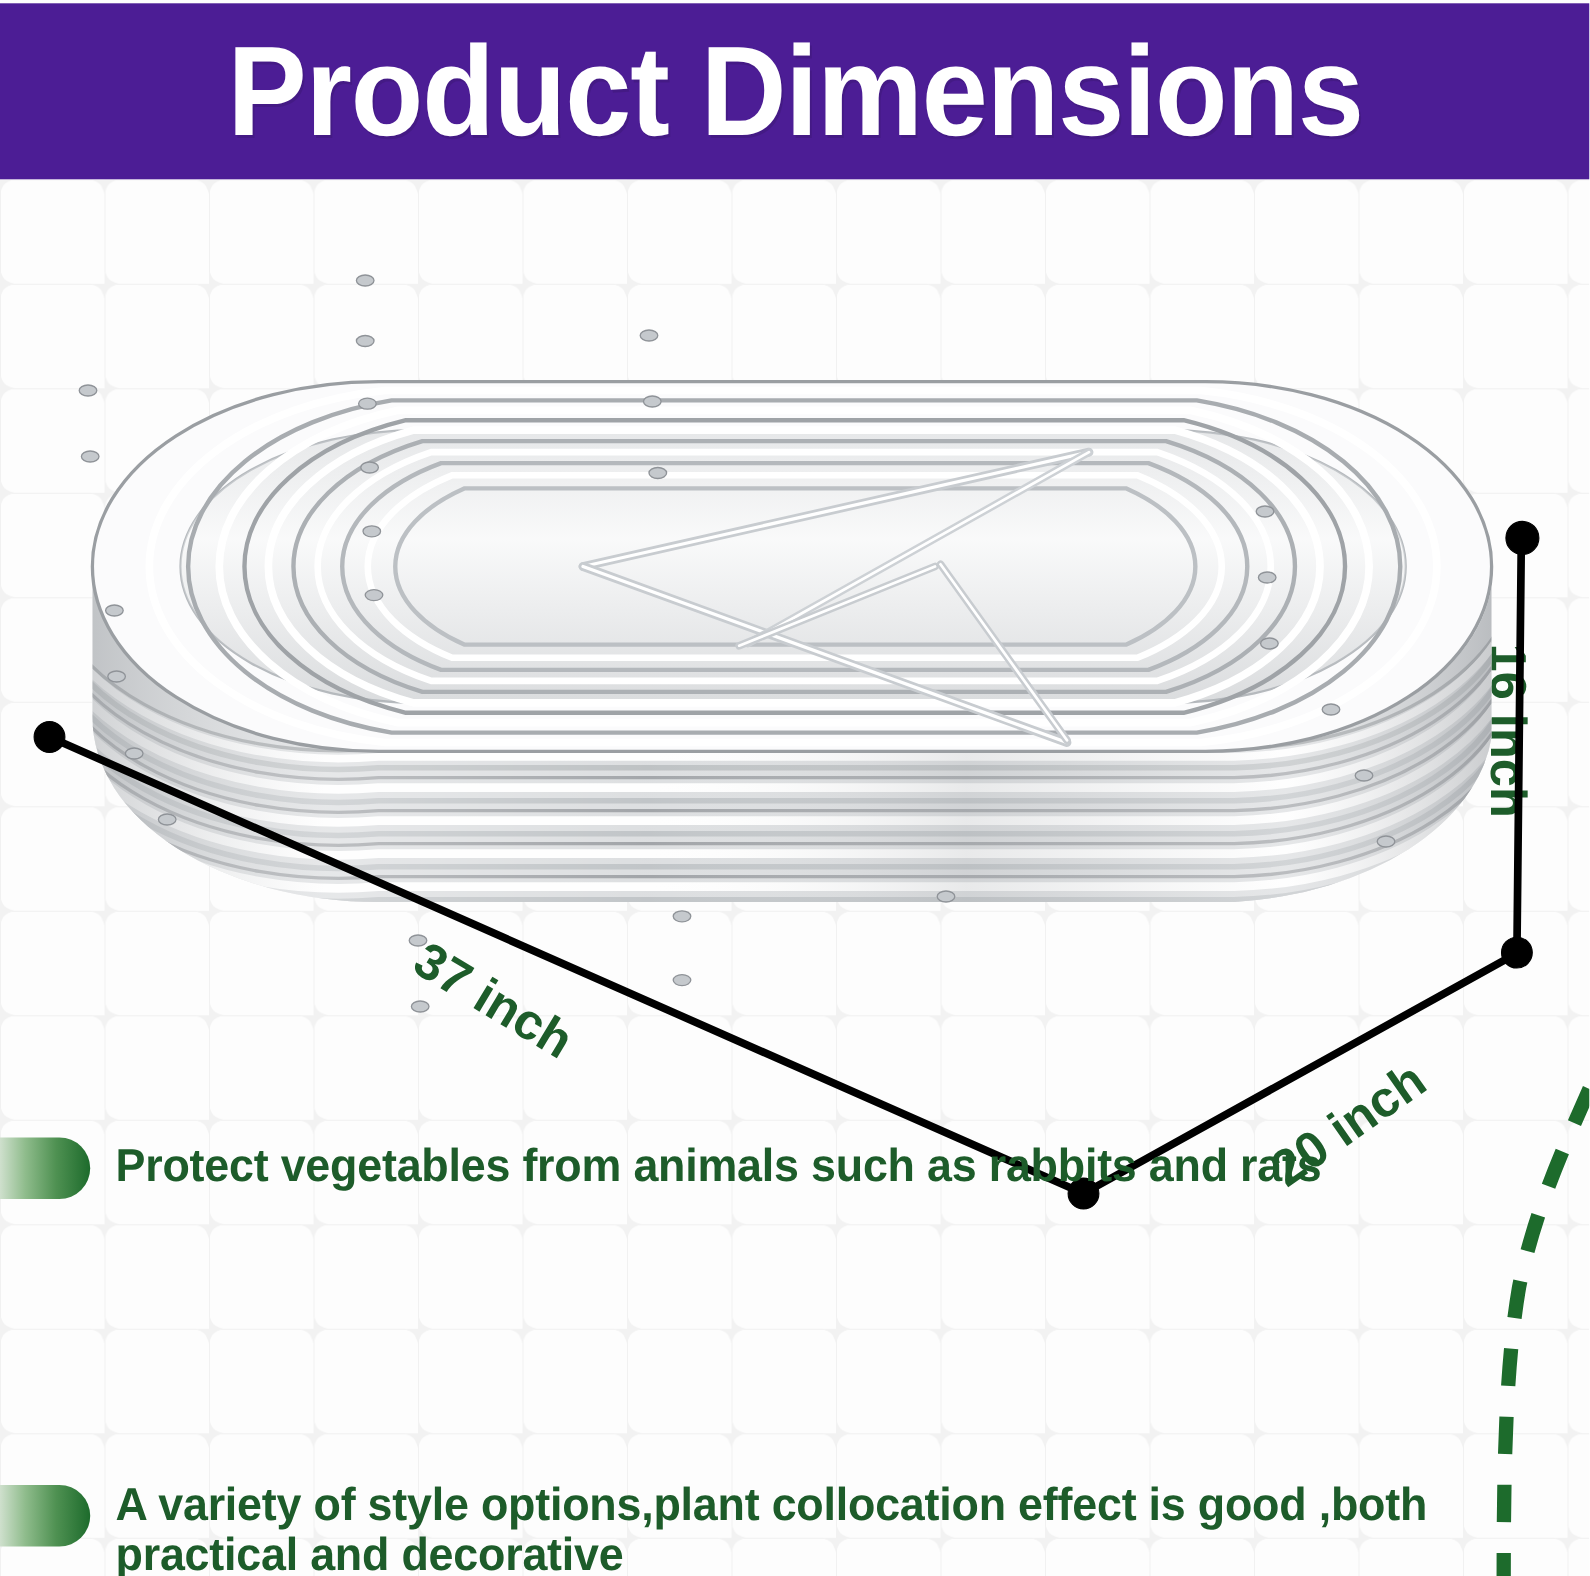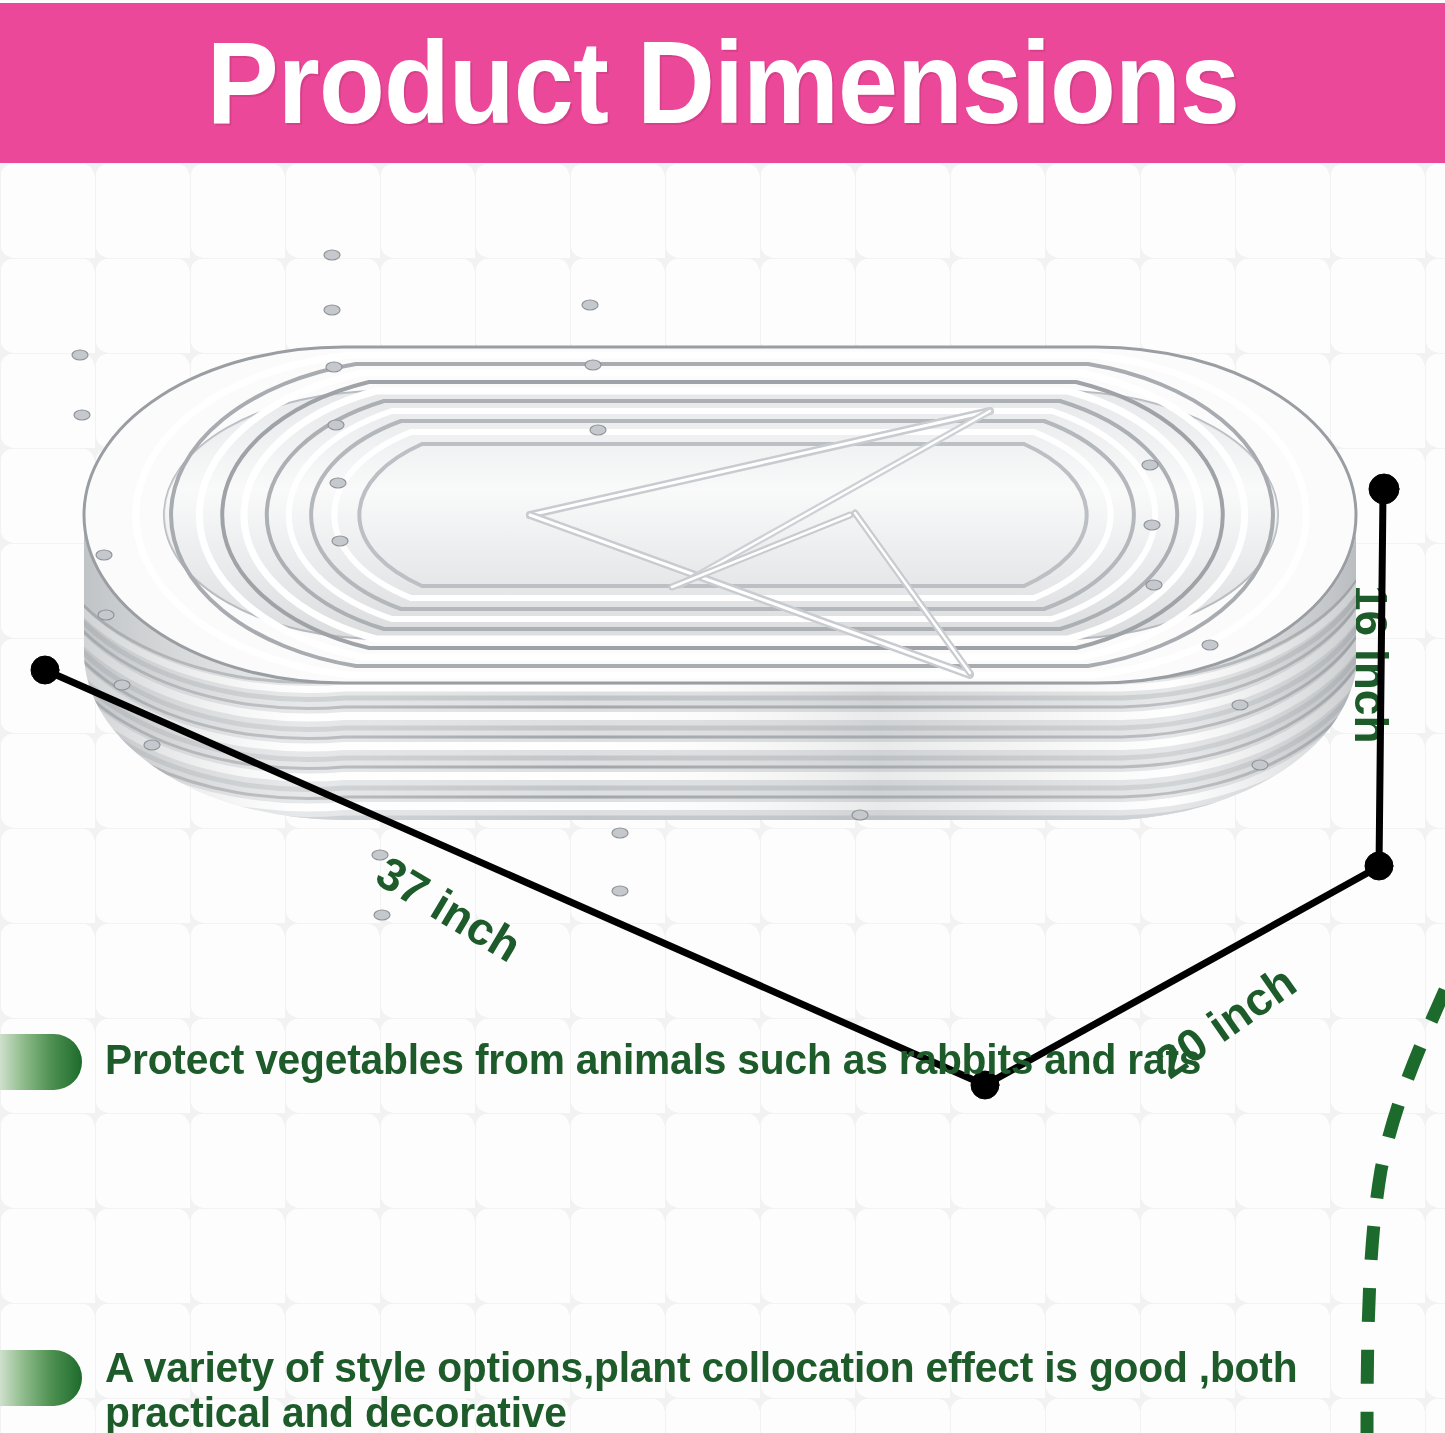"Product Dimensions" #header-banner { background: #ec4899 -> #4c1d95 }
